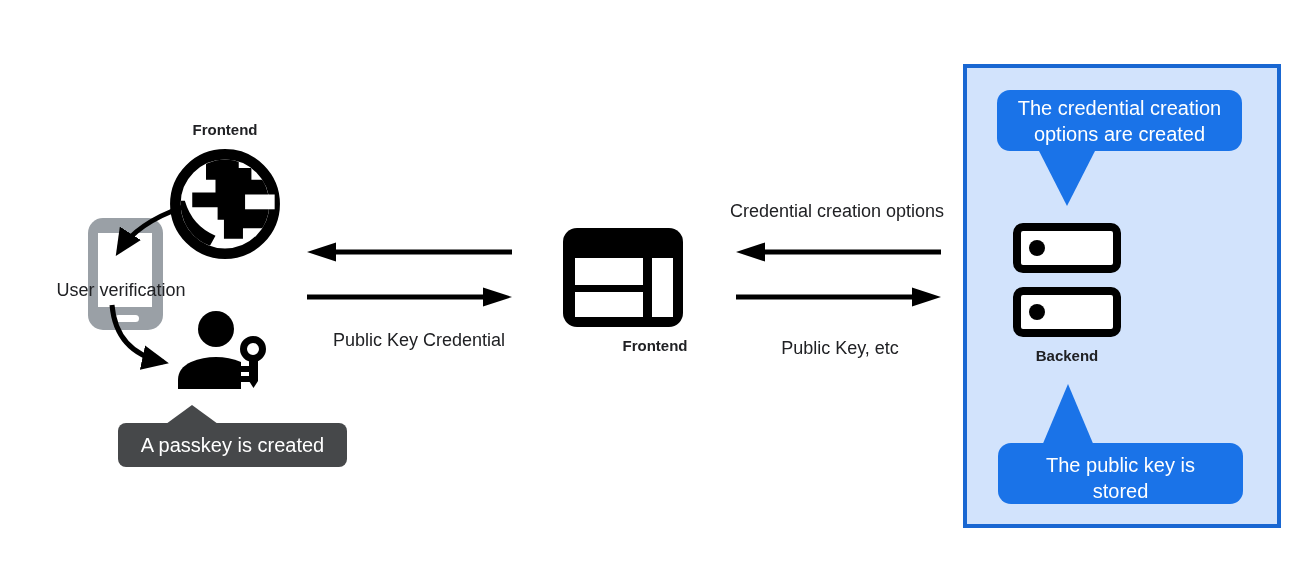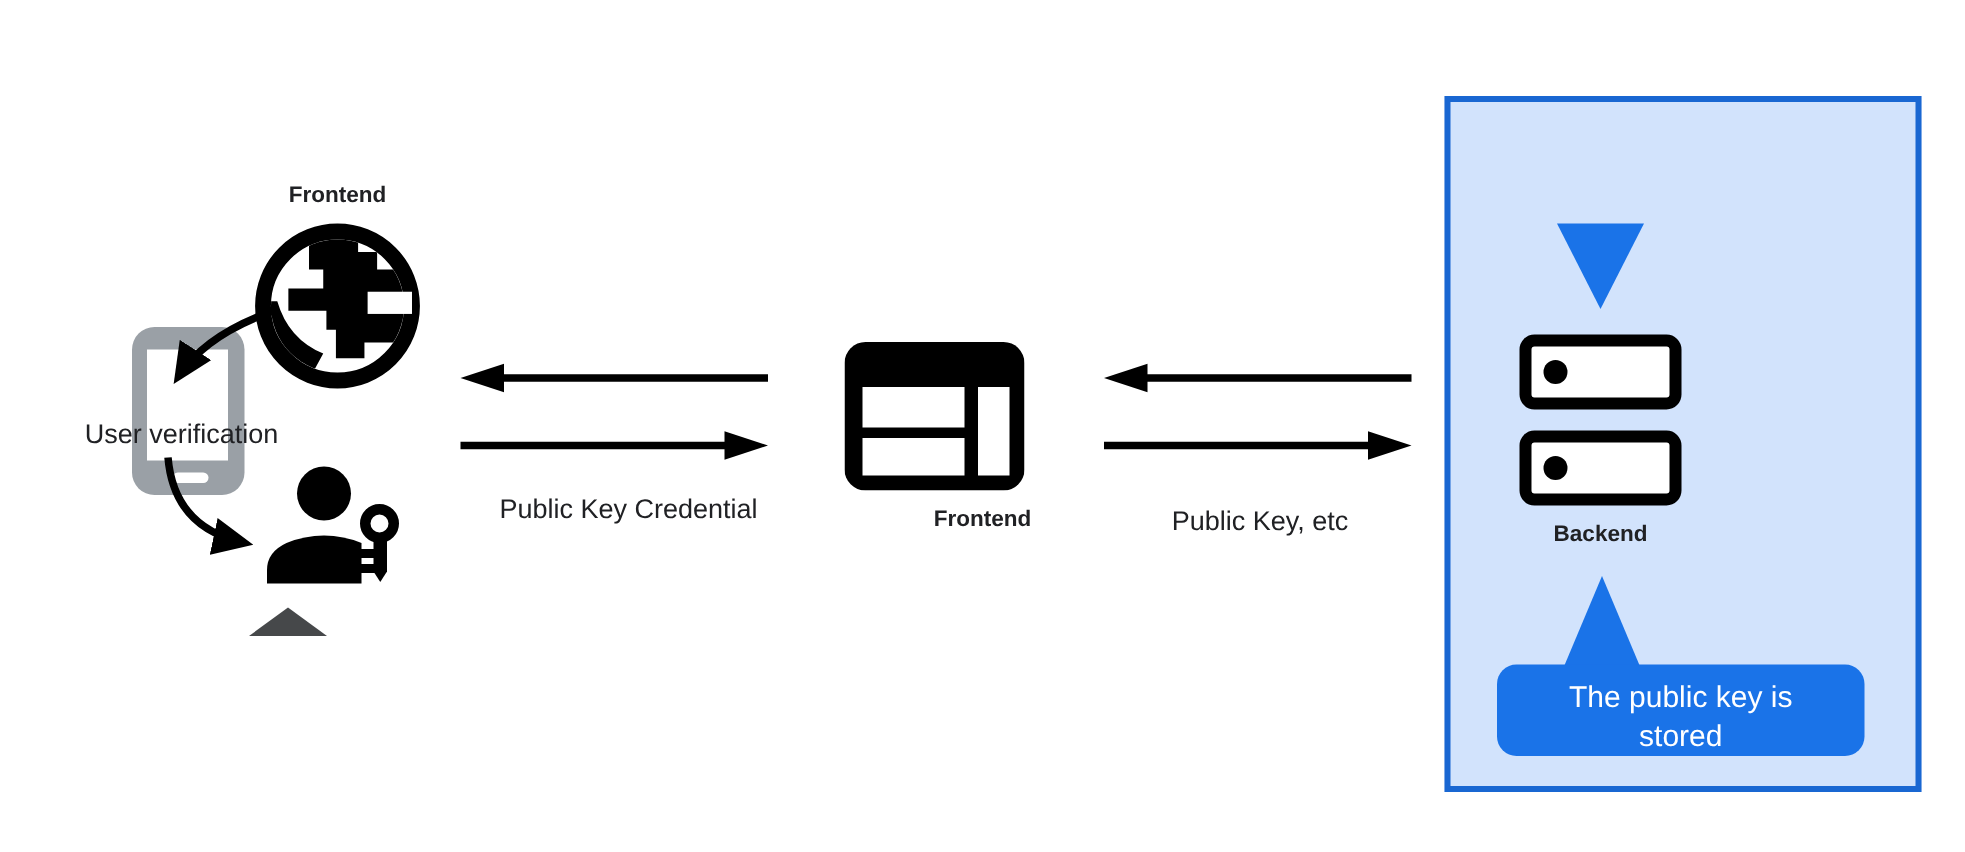"The credential creation options are" div.tooltip-blue { html: none -> <div> <span>The credential creation options are created</span> </div> }
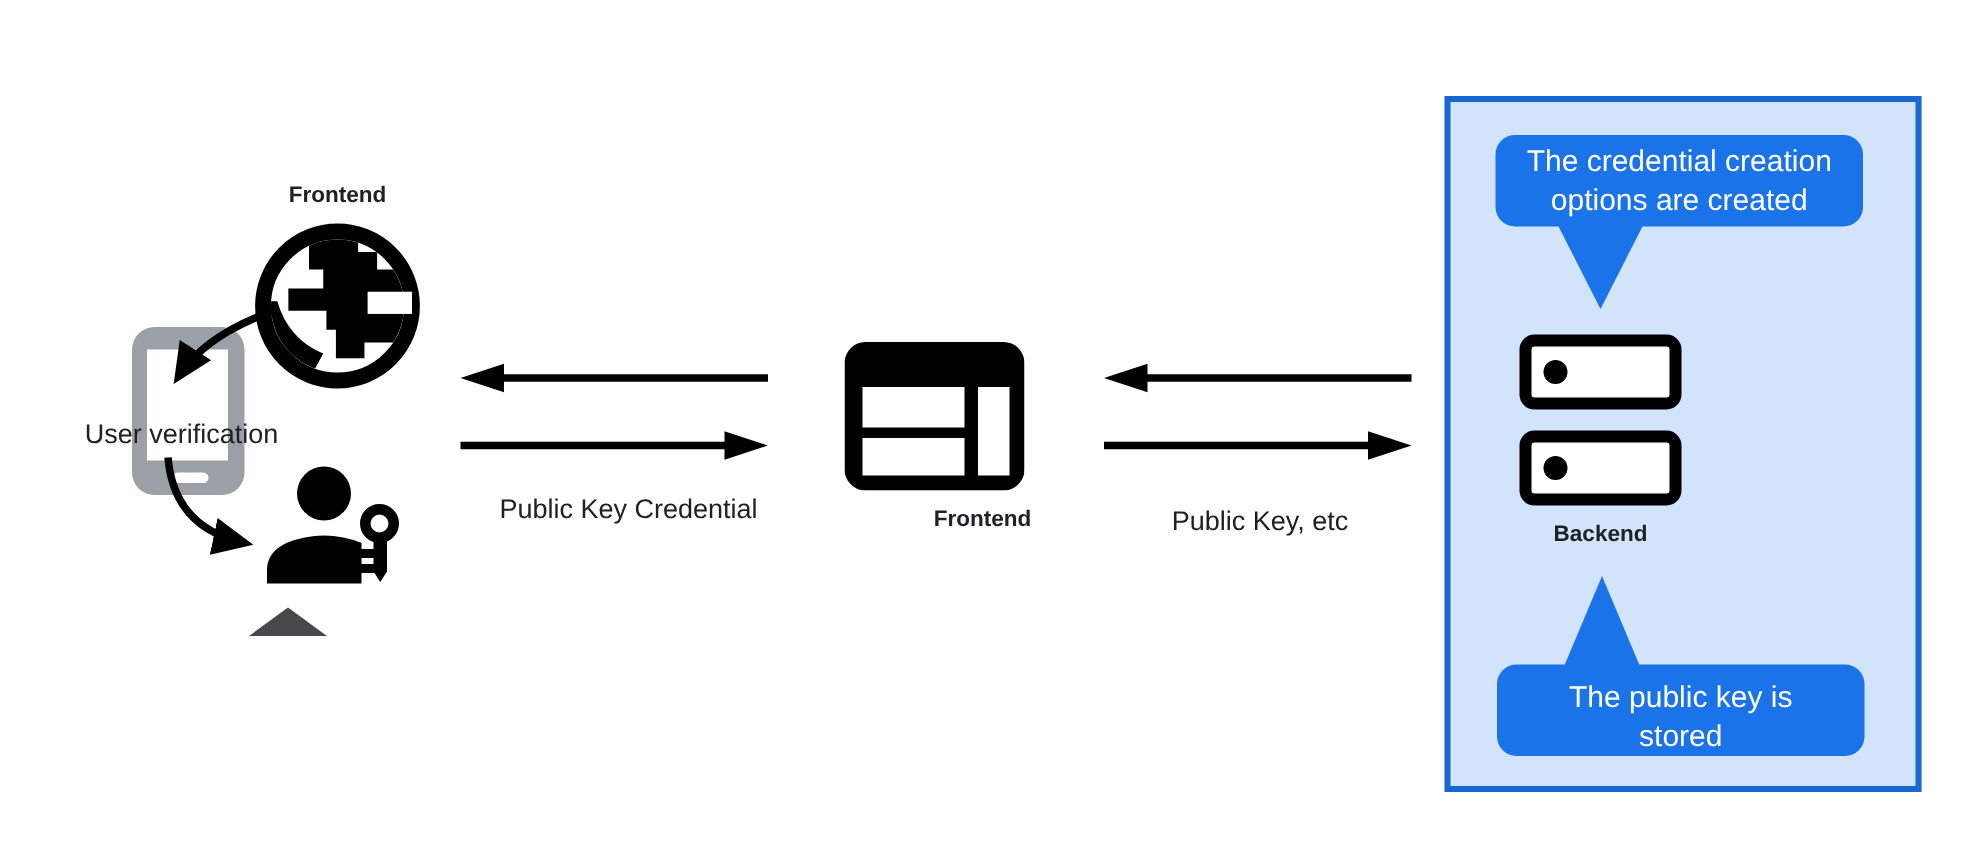"Credential creation options" div.label { html: none -> <div>Credential creation options</div> }
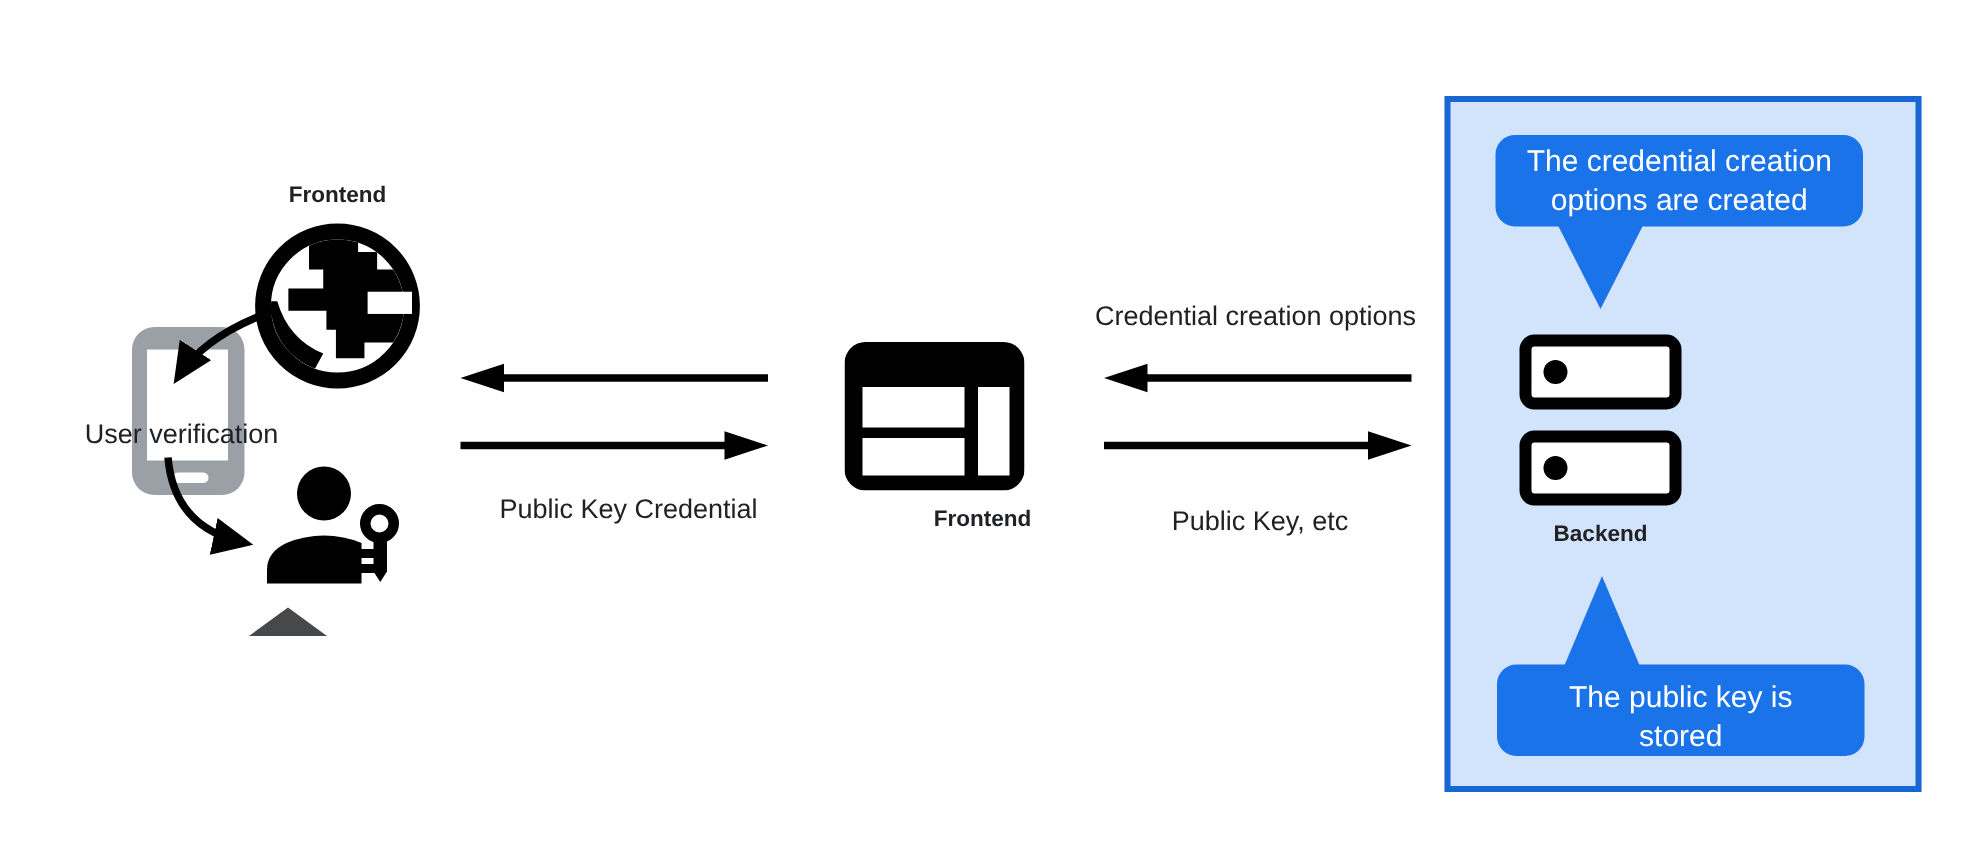"A passkey is created" div.tooltip-dark { html: none -> <div> <span>A passkey is created</span> </div> }
